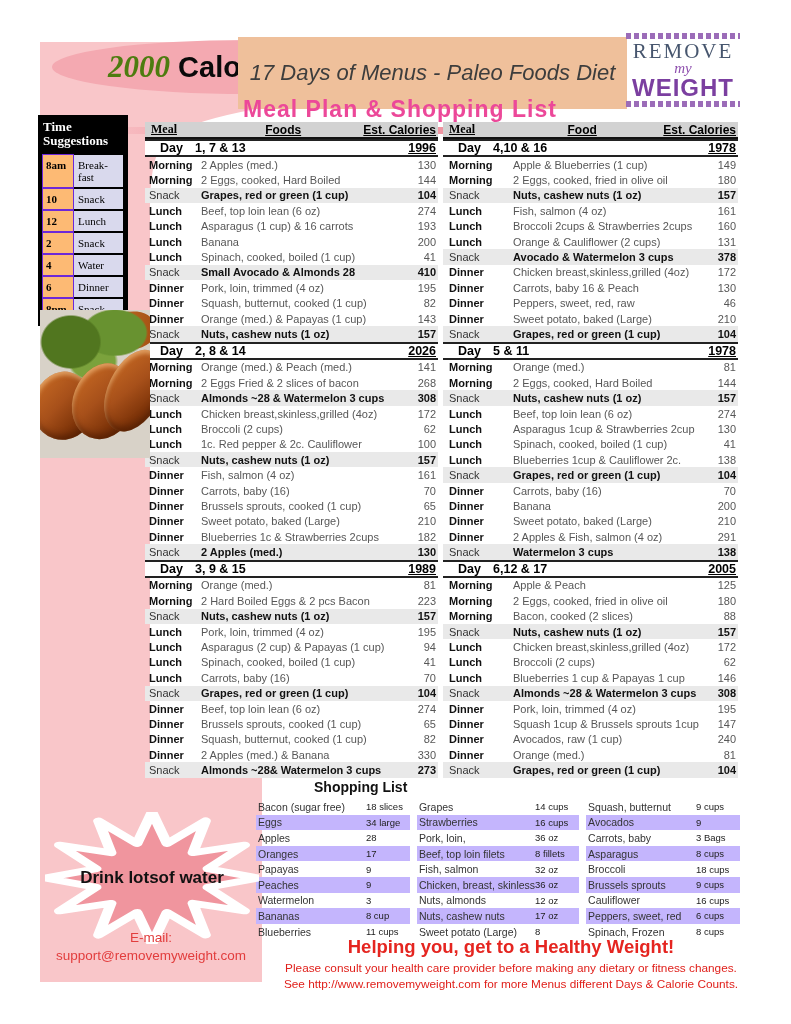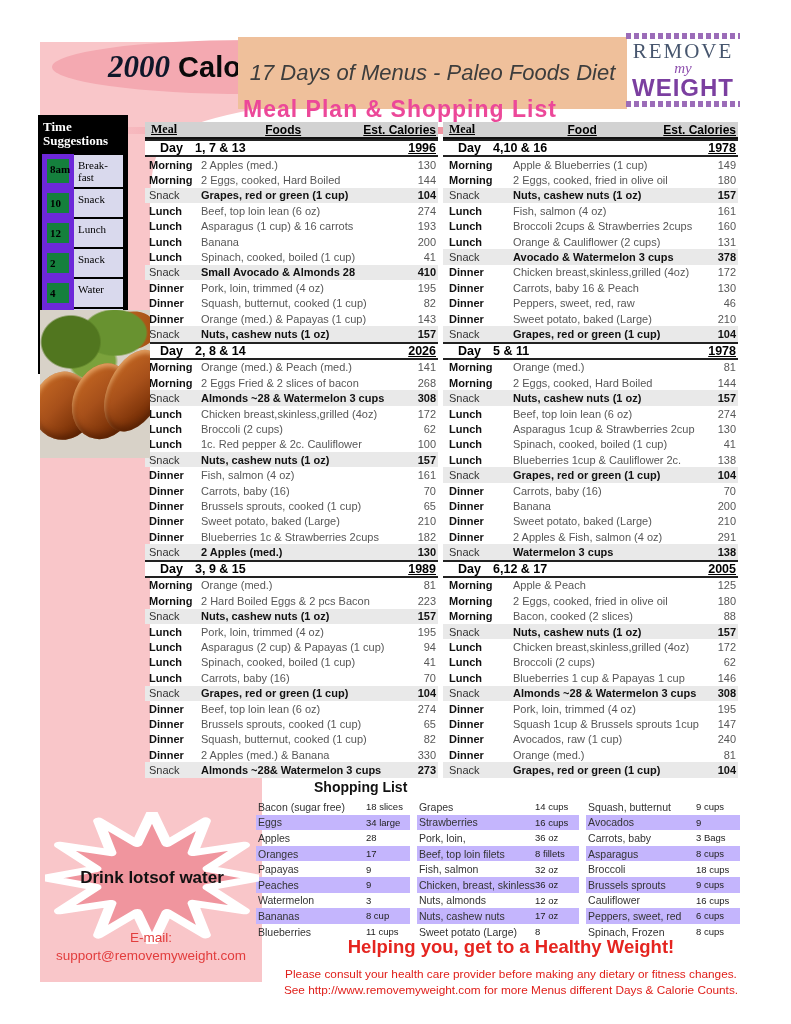"2000" .calorie-num { color: #0f172a -> #4d7c0f }
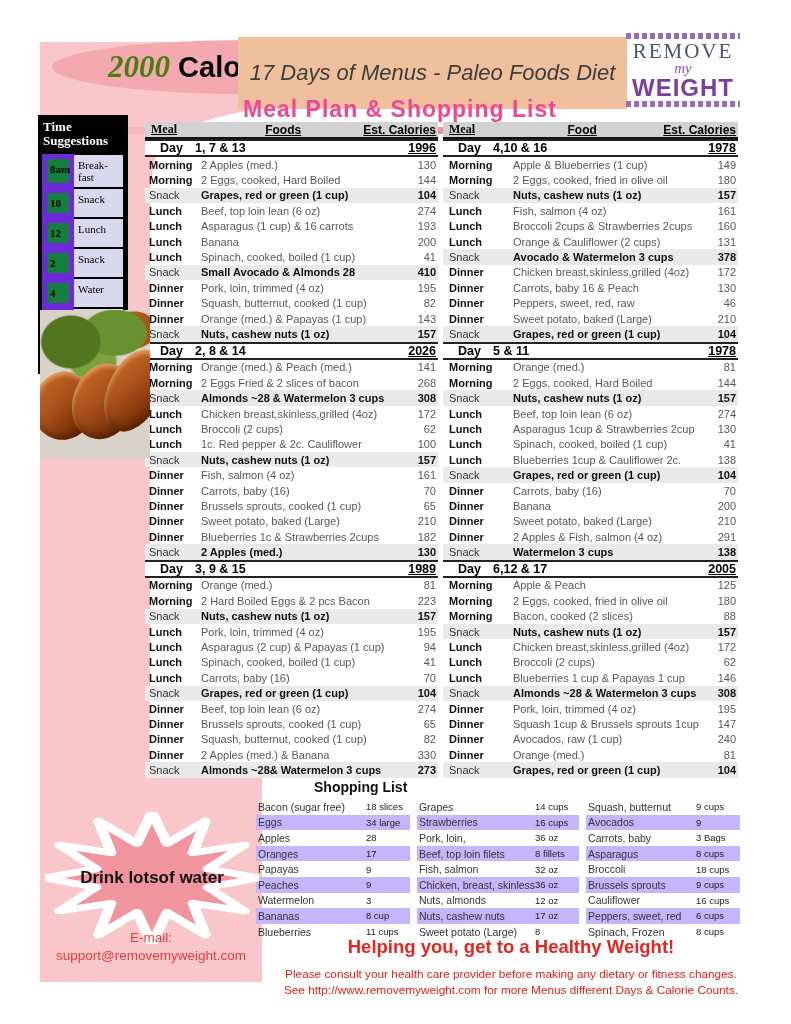"8am" .tc-l { background: #15803d -> #fdba74; border: 5px solid #6d28d9 -> 1px solid #6d28d9 }
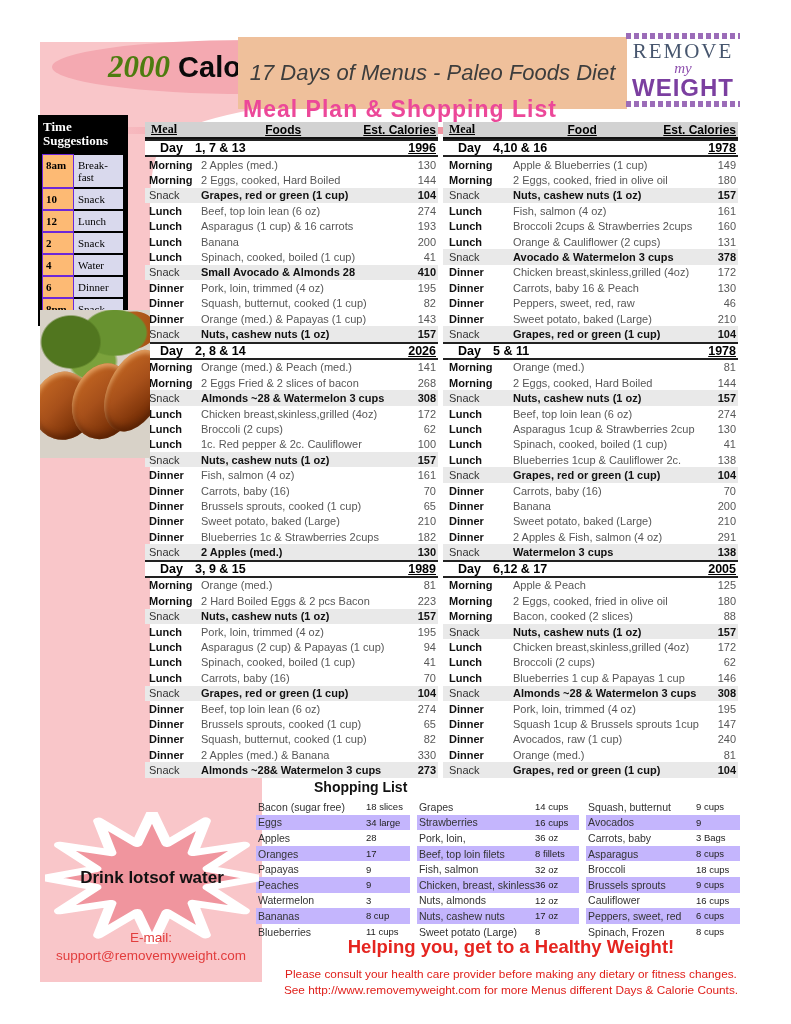"Helping you, get to a" .f-head { margin-bottom: 9px -> 3px }
